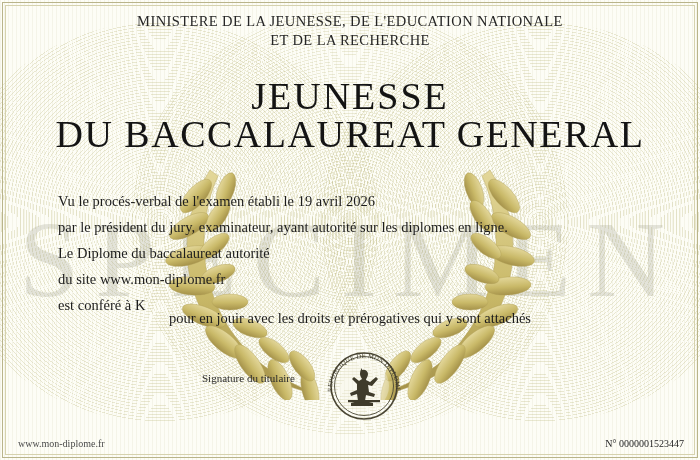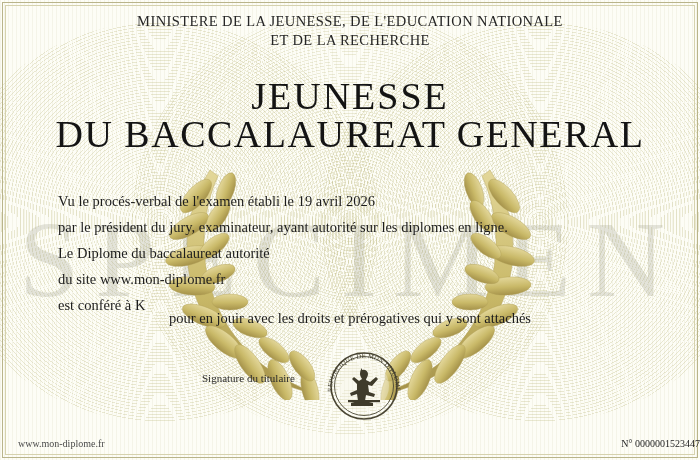"N° 0000001523447" .footer-right { right: 0 -> 16px }
